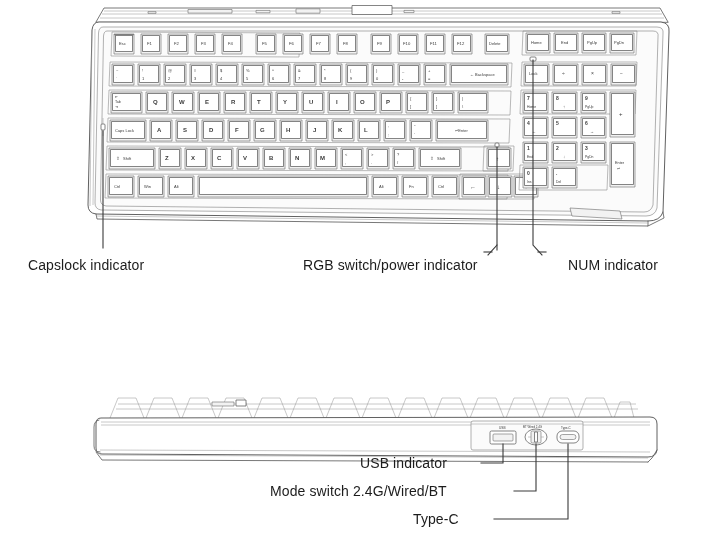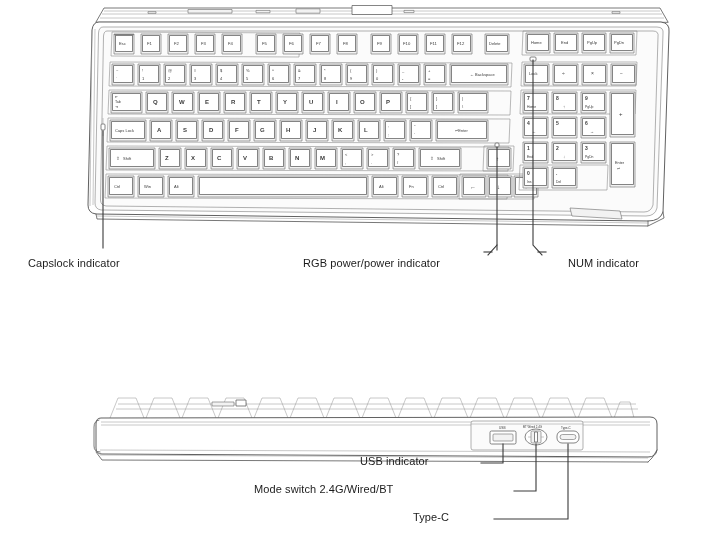"Capslock indicator" .lbl { font-size: 11px -> 14px }
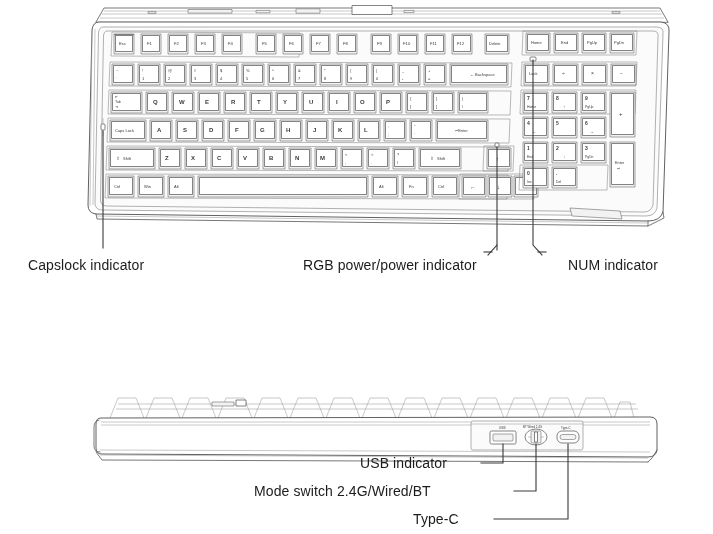"RGB power/power indicator" div.lbl { text: power/power -> switch/power }
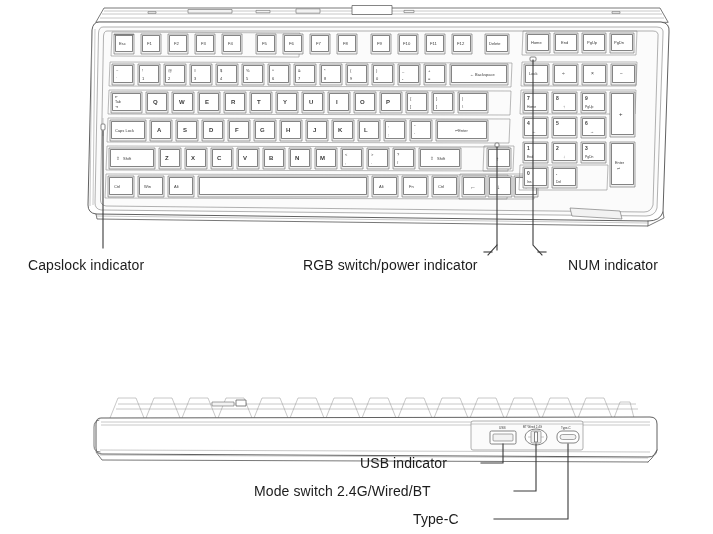"Mode switch 2.4G/Wired/BT" #lbl-mode { left: 254px -> 270px }
